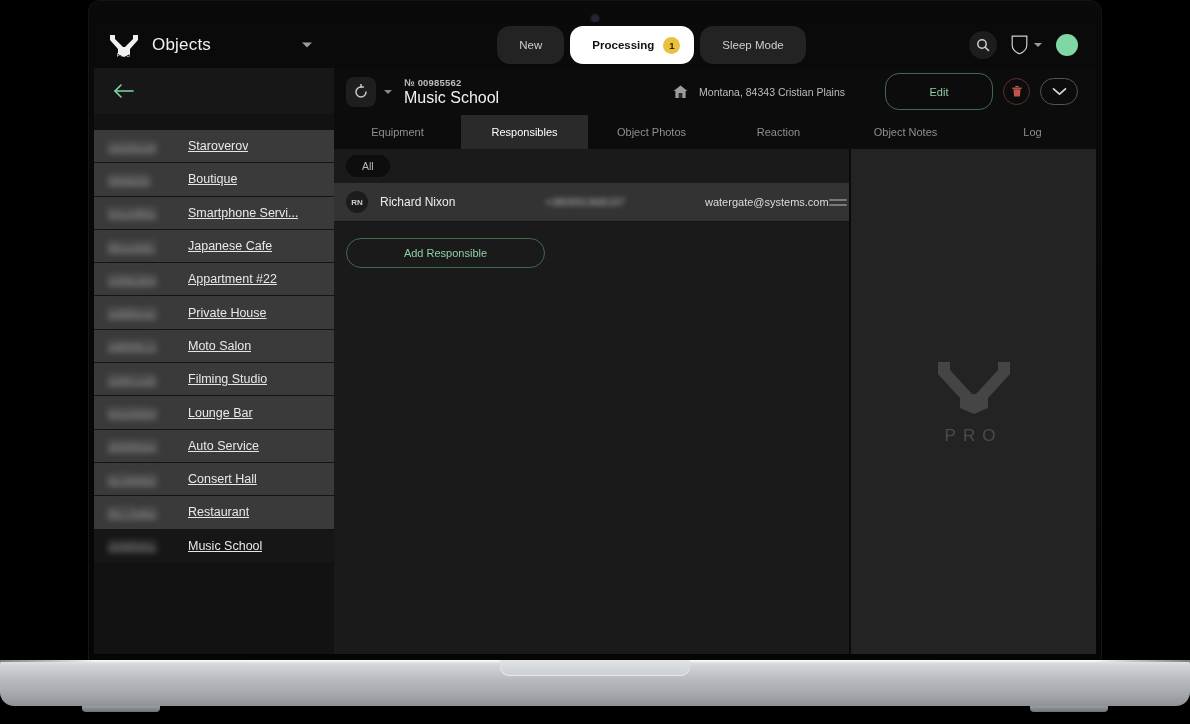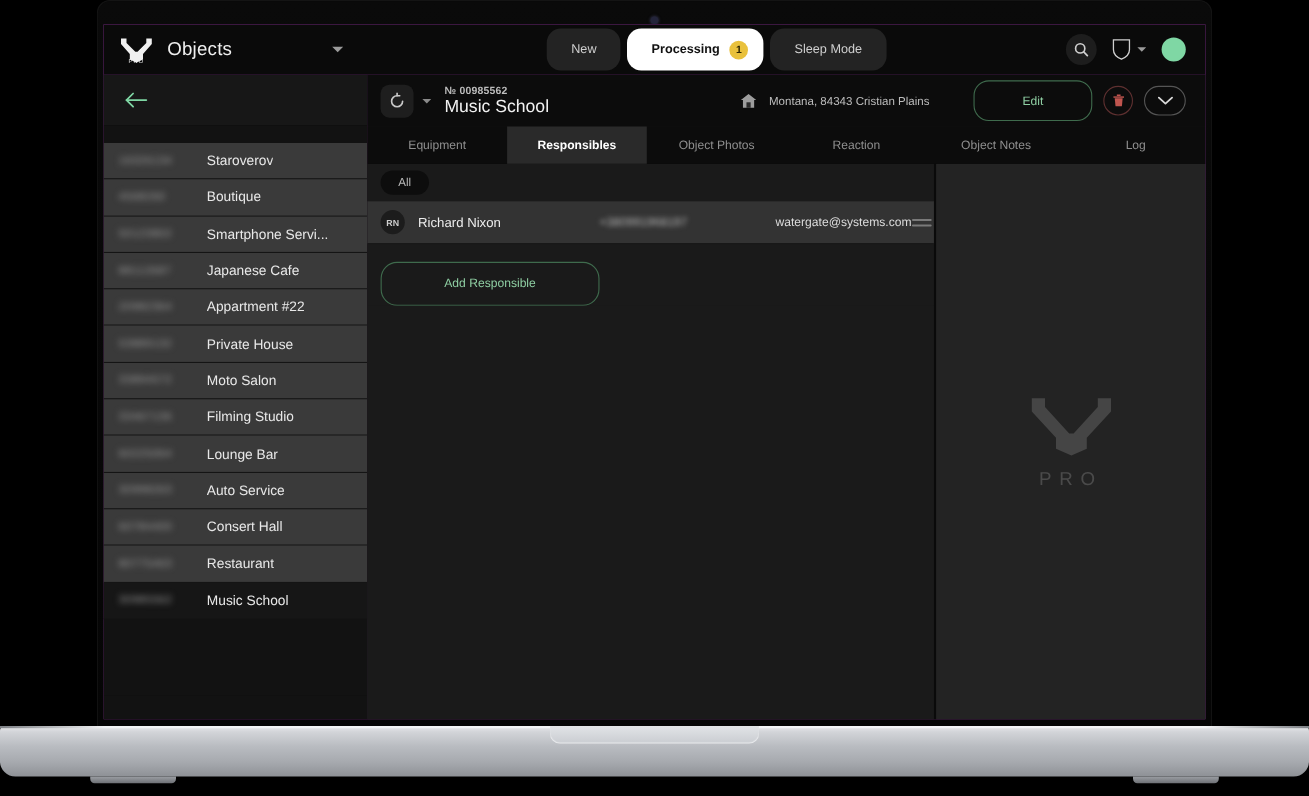"Responsibles" .tab.active { font-weight: 700 -> 400 }
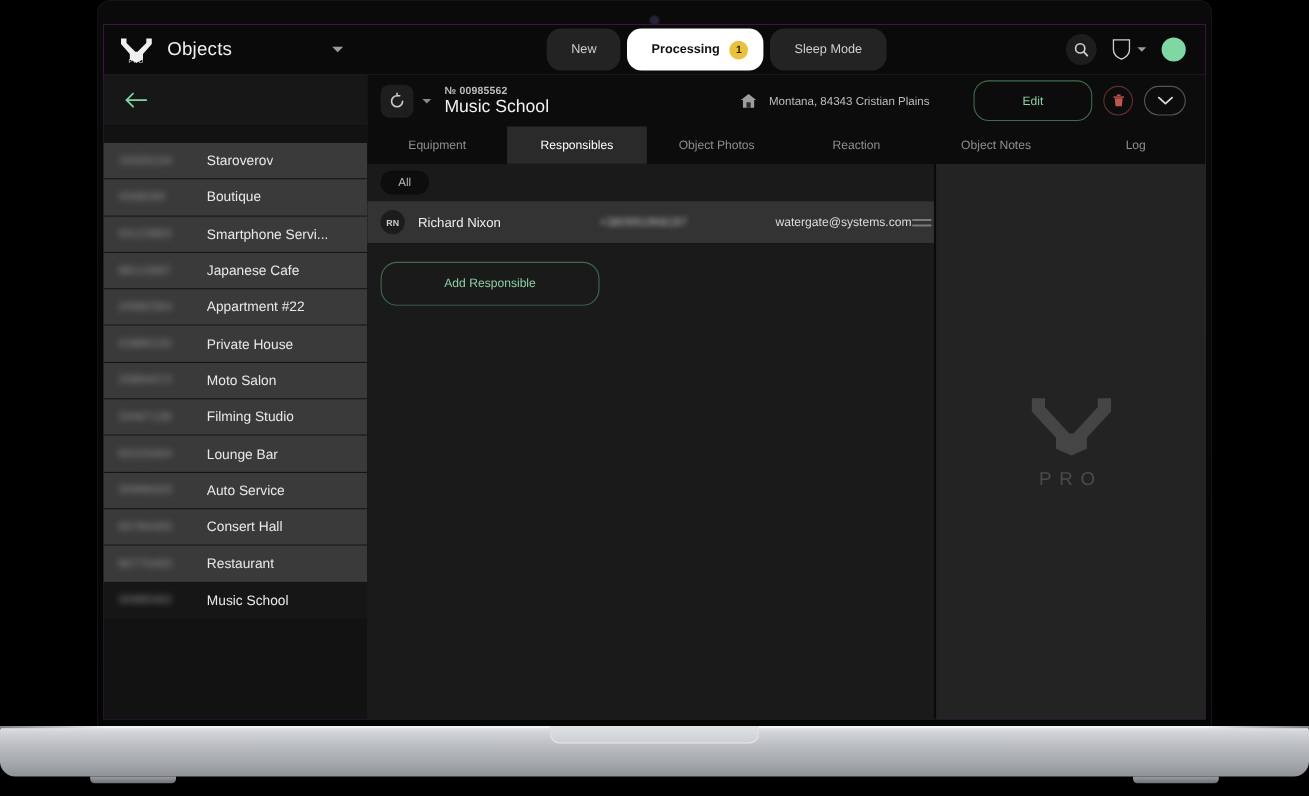"Staroverov" .objlist { text-decoration: none -> underline }
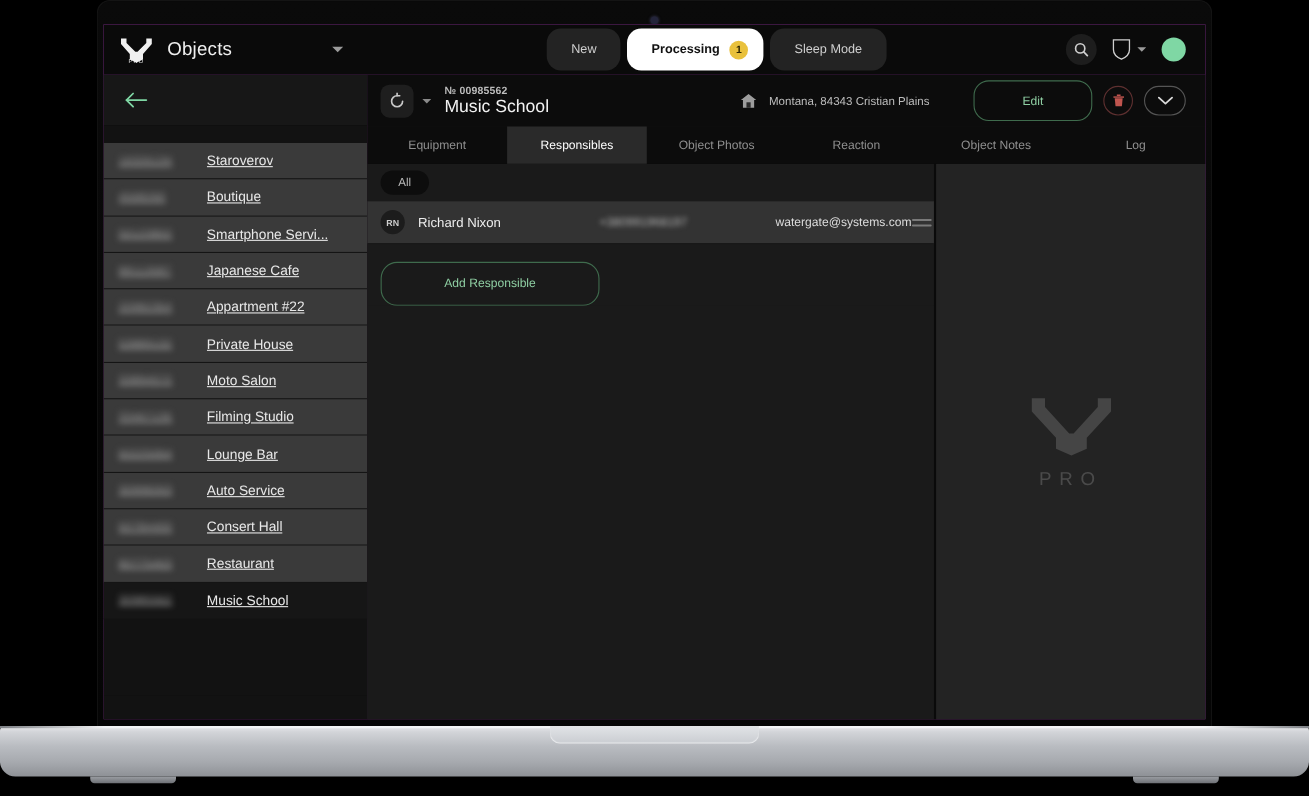"Add Responsible" .btn-add { height: 40px -> 30px }
